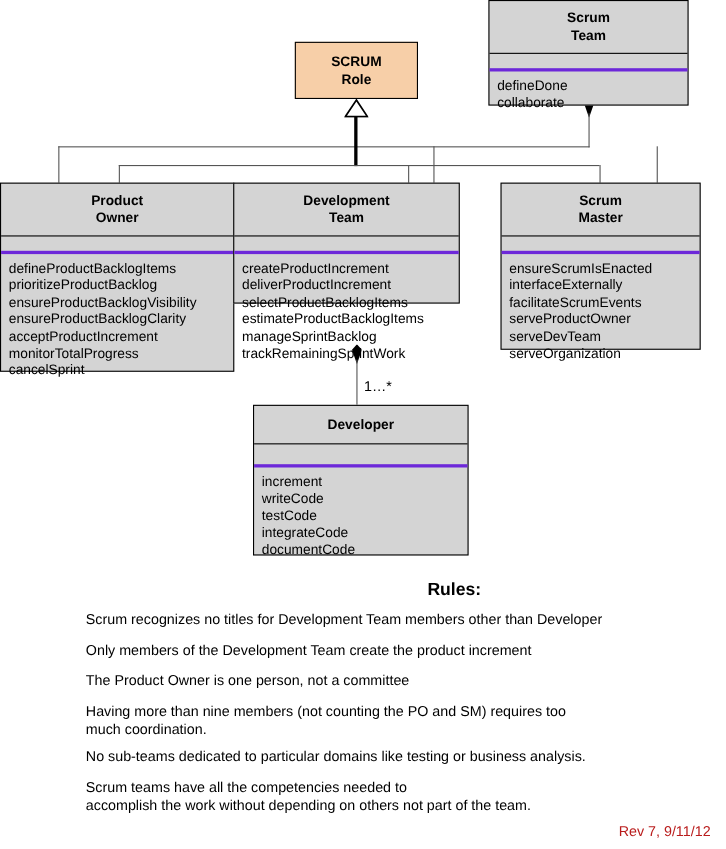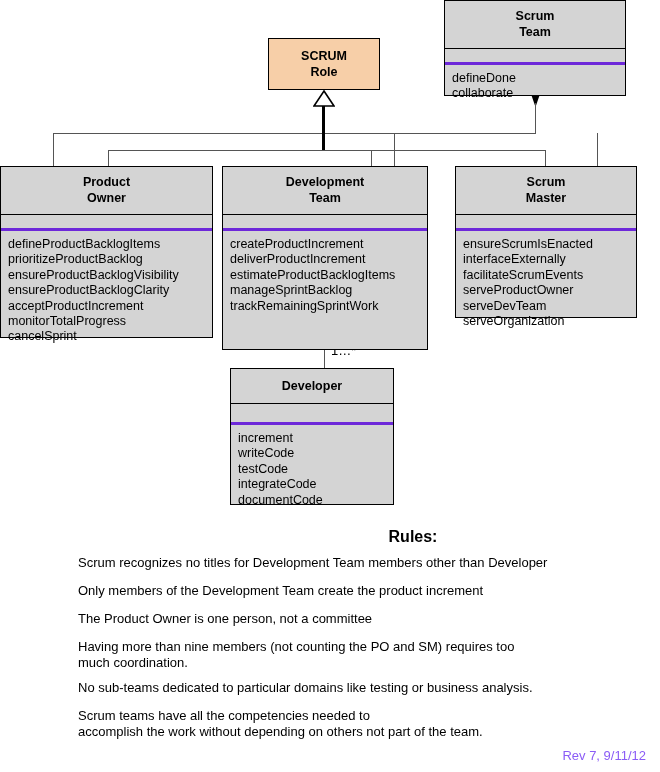"Development" div.uml-class { height: 184px -> 110px; left: 222px -> 212px }
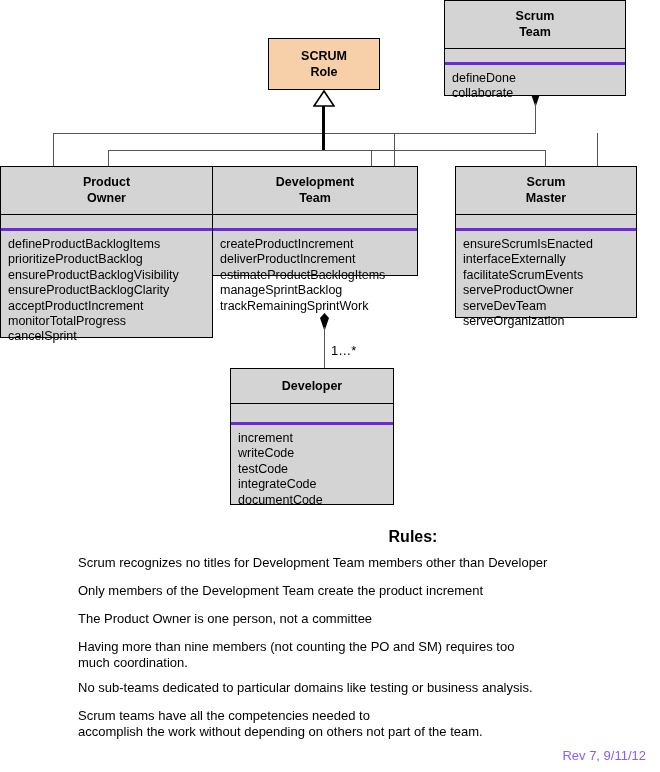"selectProductBacklogItems" div.op { html: none -> <div>selectProductBacklogItems</div> }
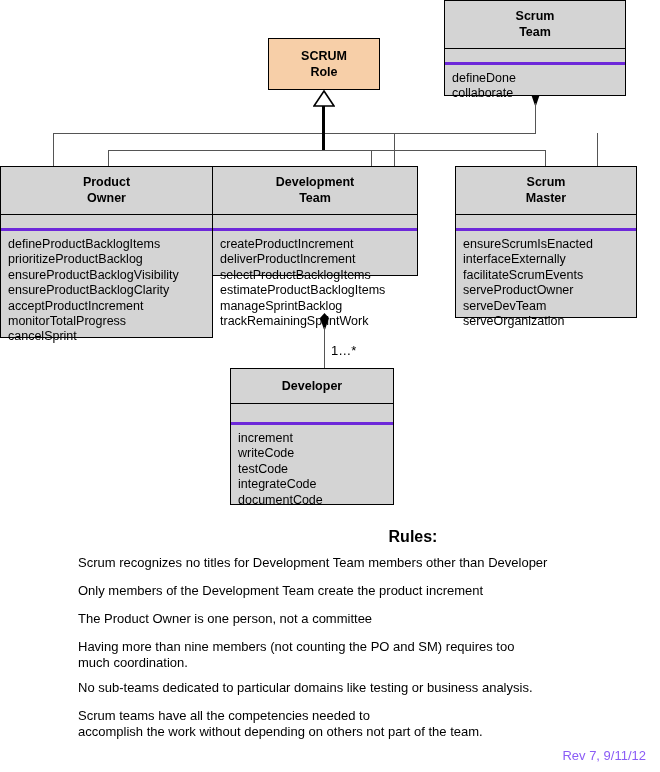"Developer" div.uml-class { width: 164px -> 196px }
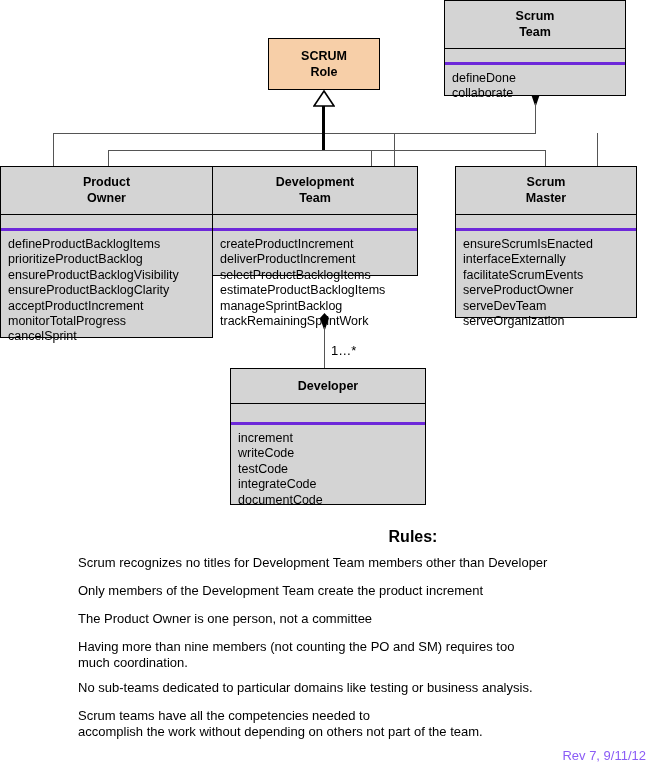"Rev 7, 9/11/12" .rev { color: #8b5cf6 -> #b91c1c }
